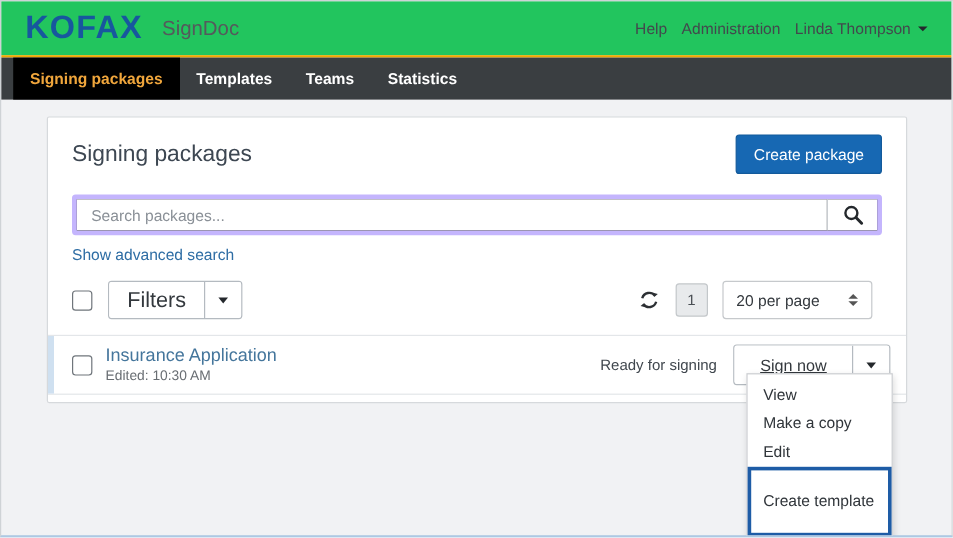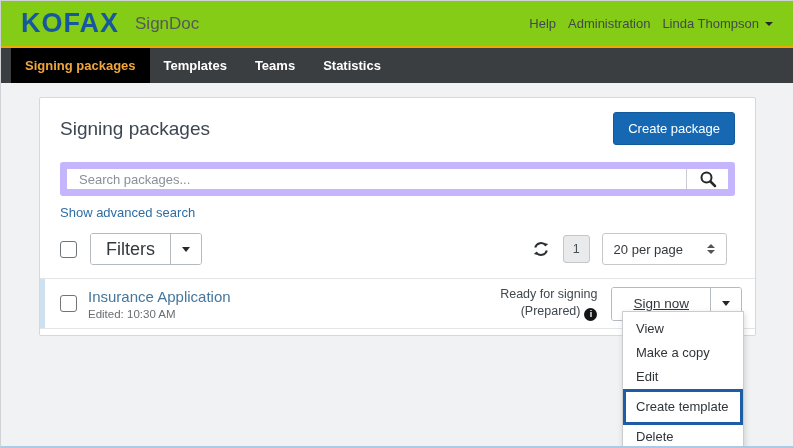"KOFAX" header { background: #84cc16 -> #22c55e }
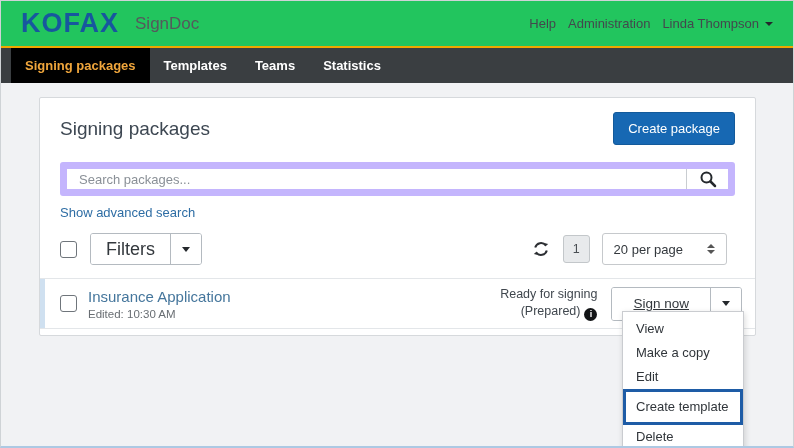"Search packages..." .search-group { border: 7px solid #c4b5fd -> 4px solid #c4b5fd }
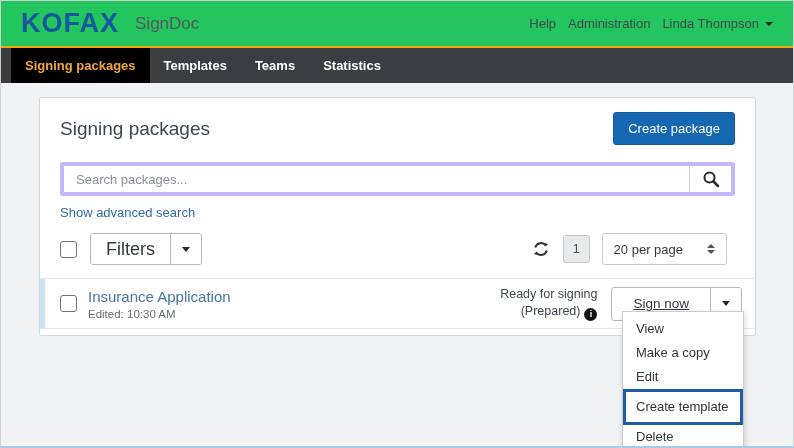"(Prepared) i" div { html: <div> <span>(Prepared)</span><span>i</span> </div> -> none }
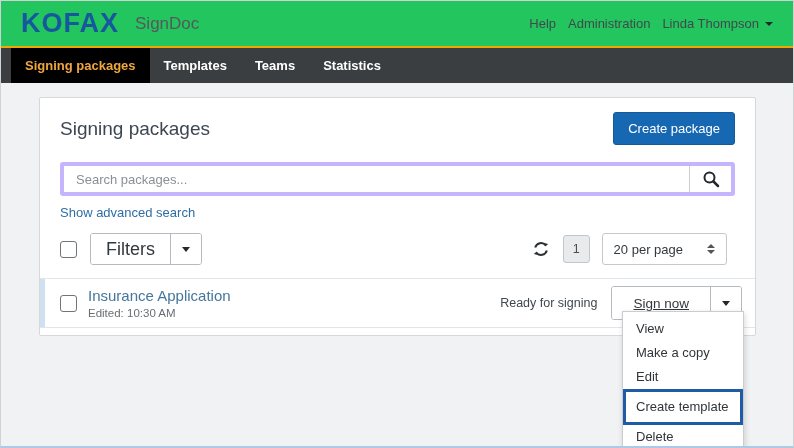"Create template" .menu-item.highlighted { padding: 7px 10px -> 18px 10px }
